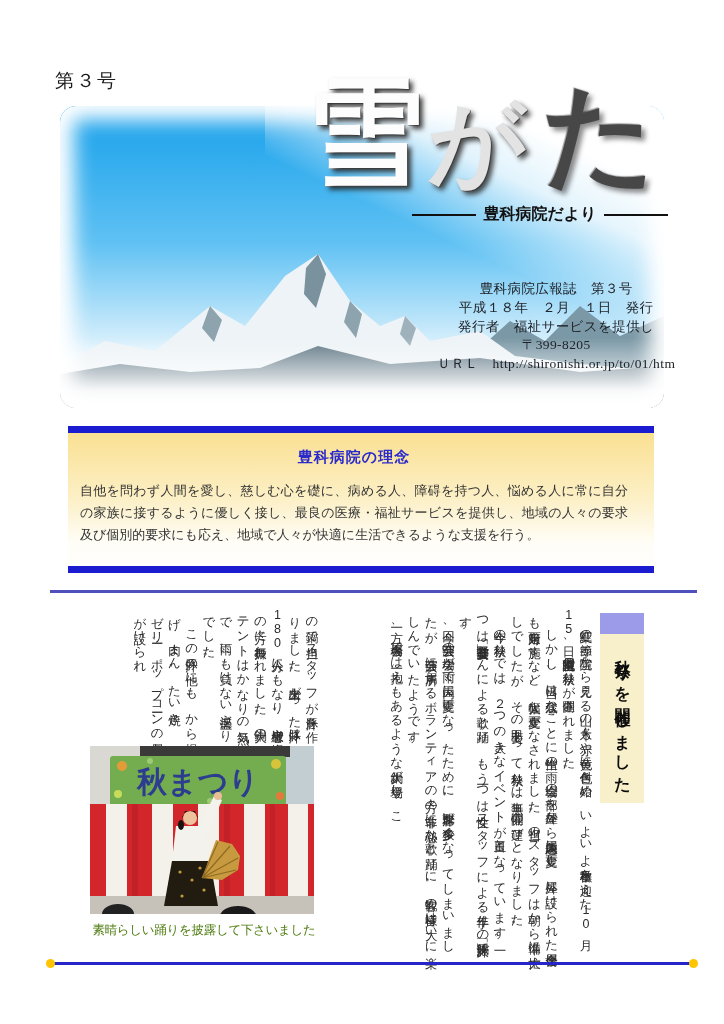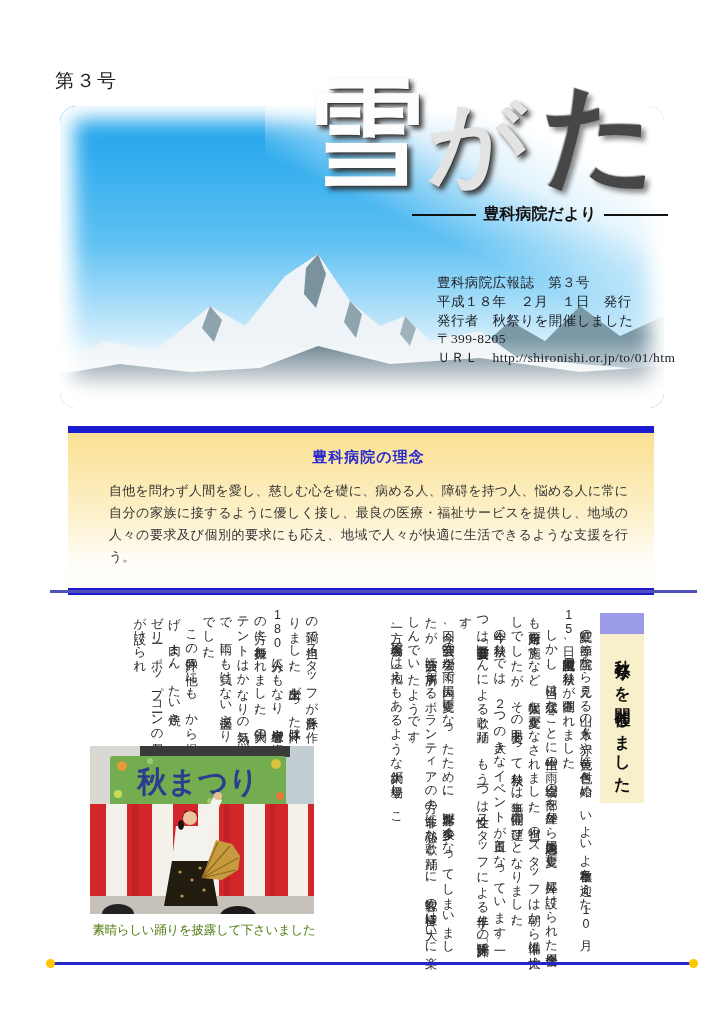"豊科病院広報誌 第３号" .pub-info { text-align: none -> center; top: 266px -> 272px }
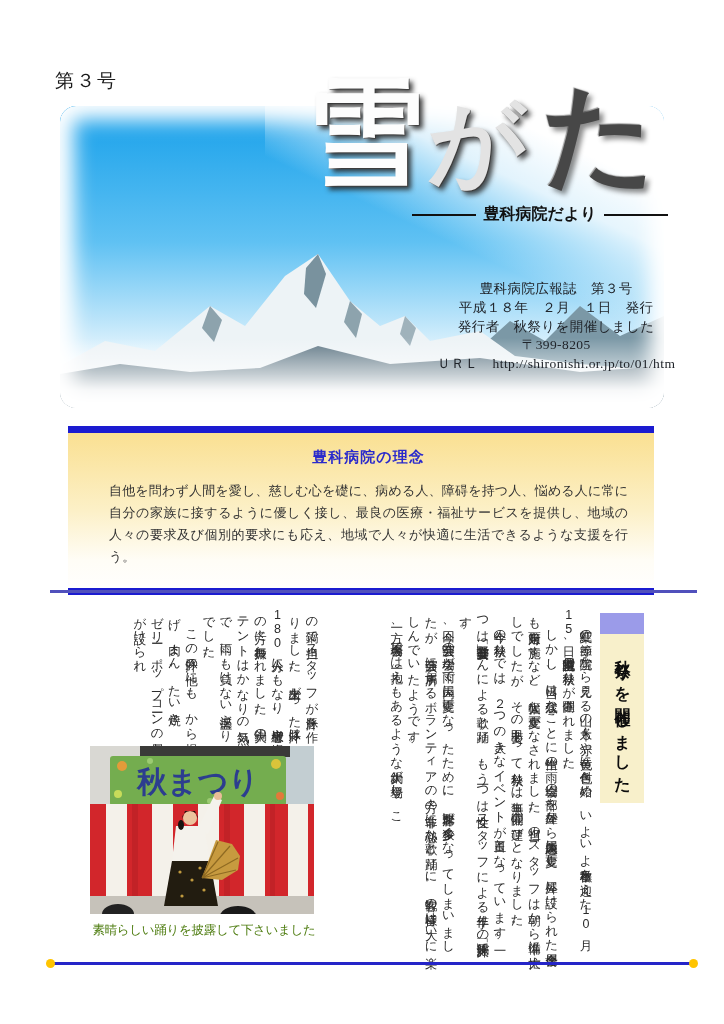"発行者 秋祭りを開催しました" div { text: 秋祭りを開催しました -> 福祉サービスを提供し }
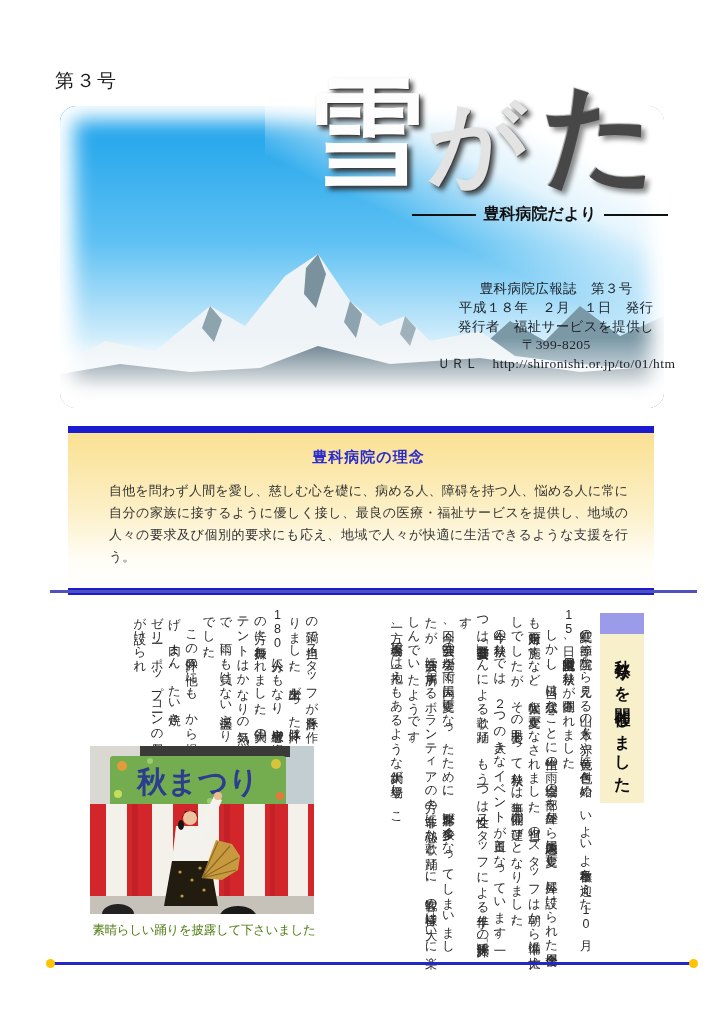"豊科病院の理念" .phil-body { padding: 13px 26px 20px 41px -> 13px 26px 20px 12px }
